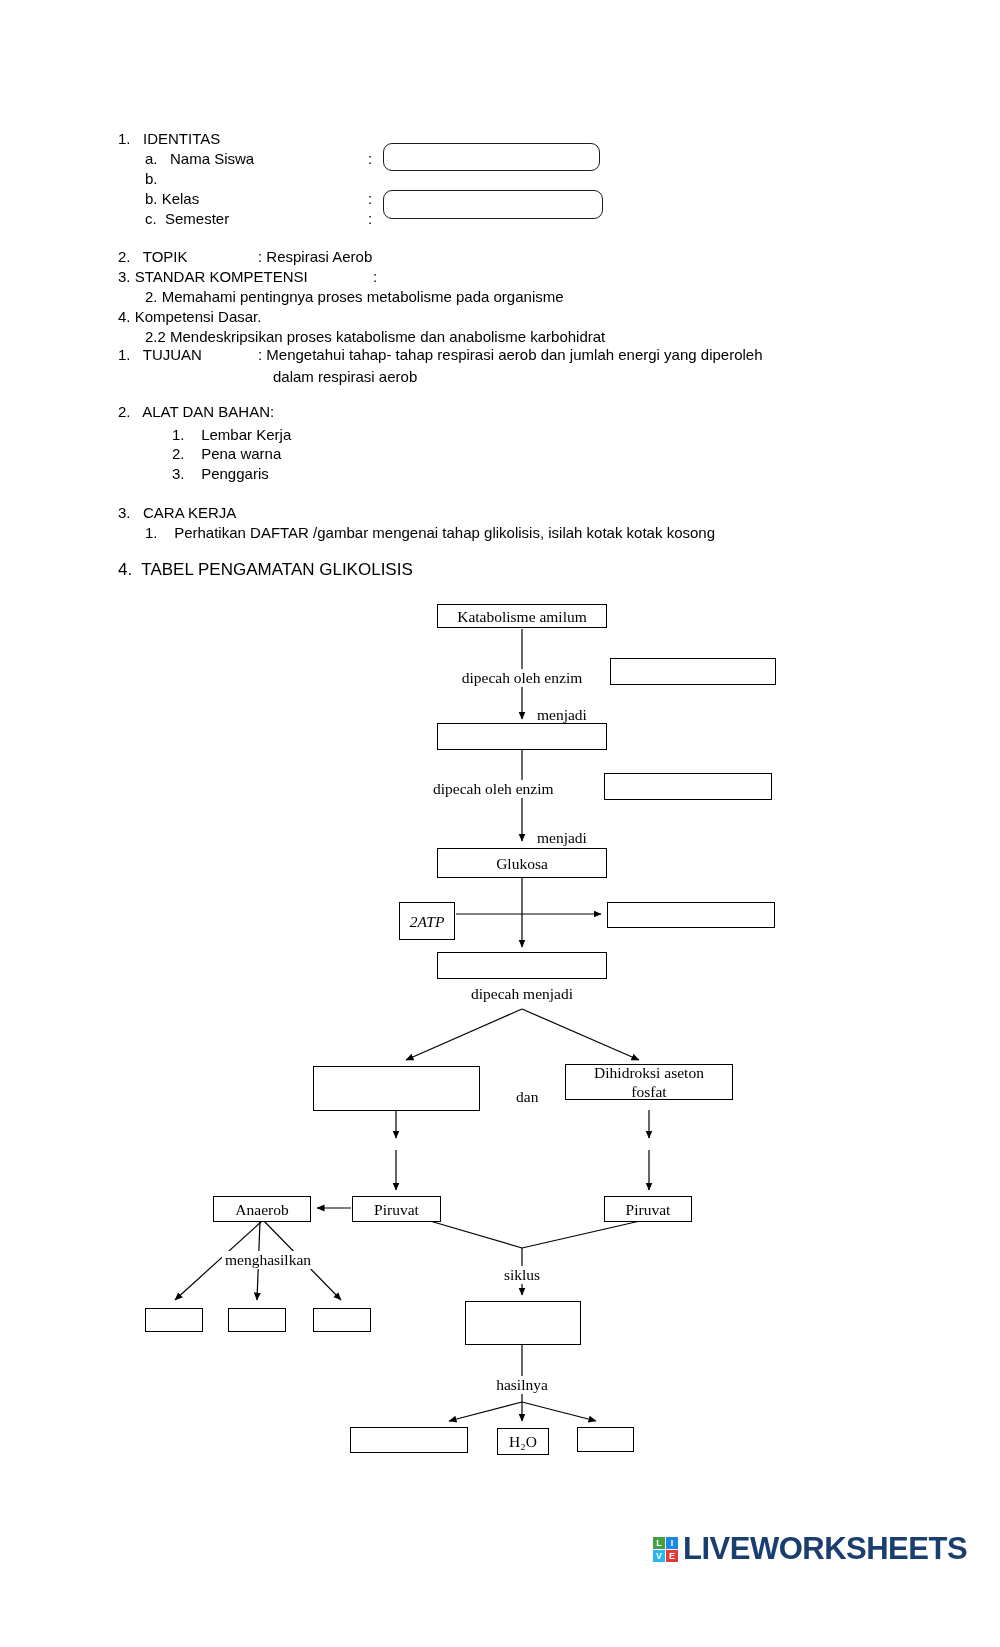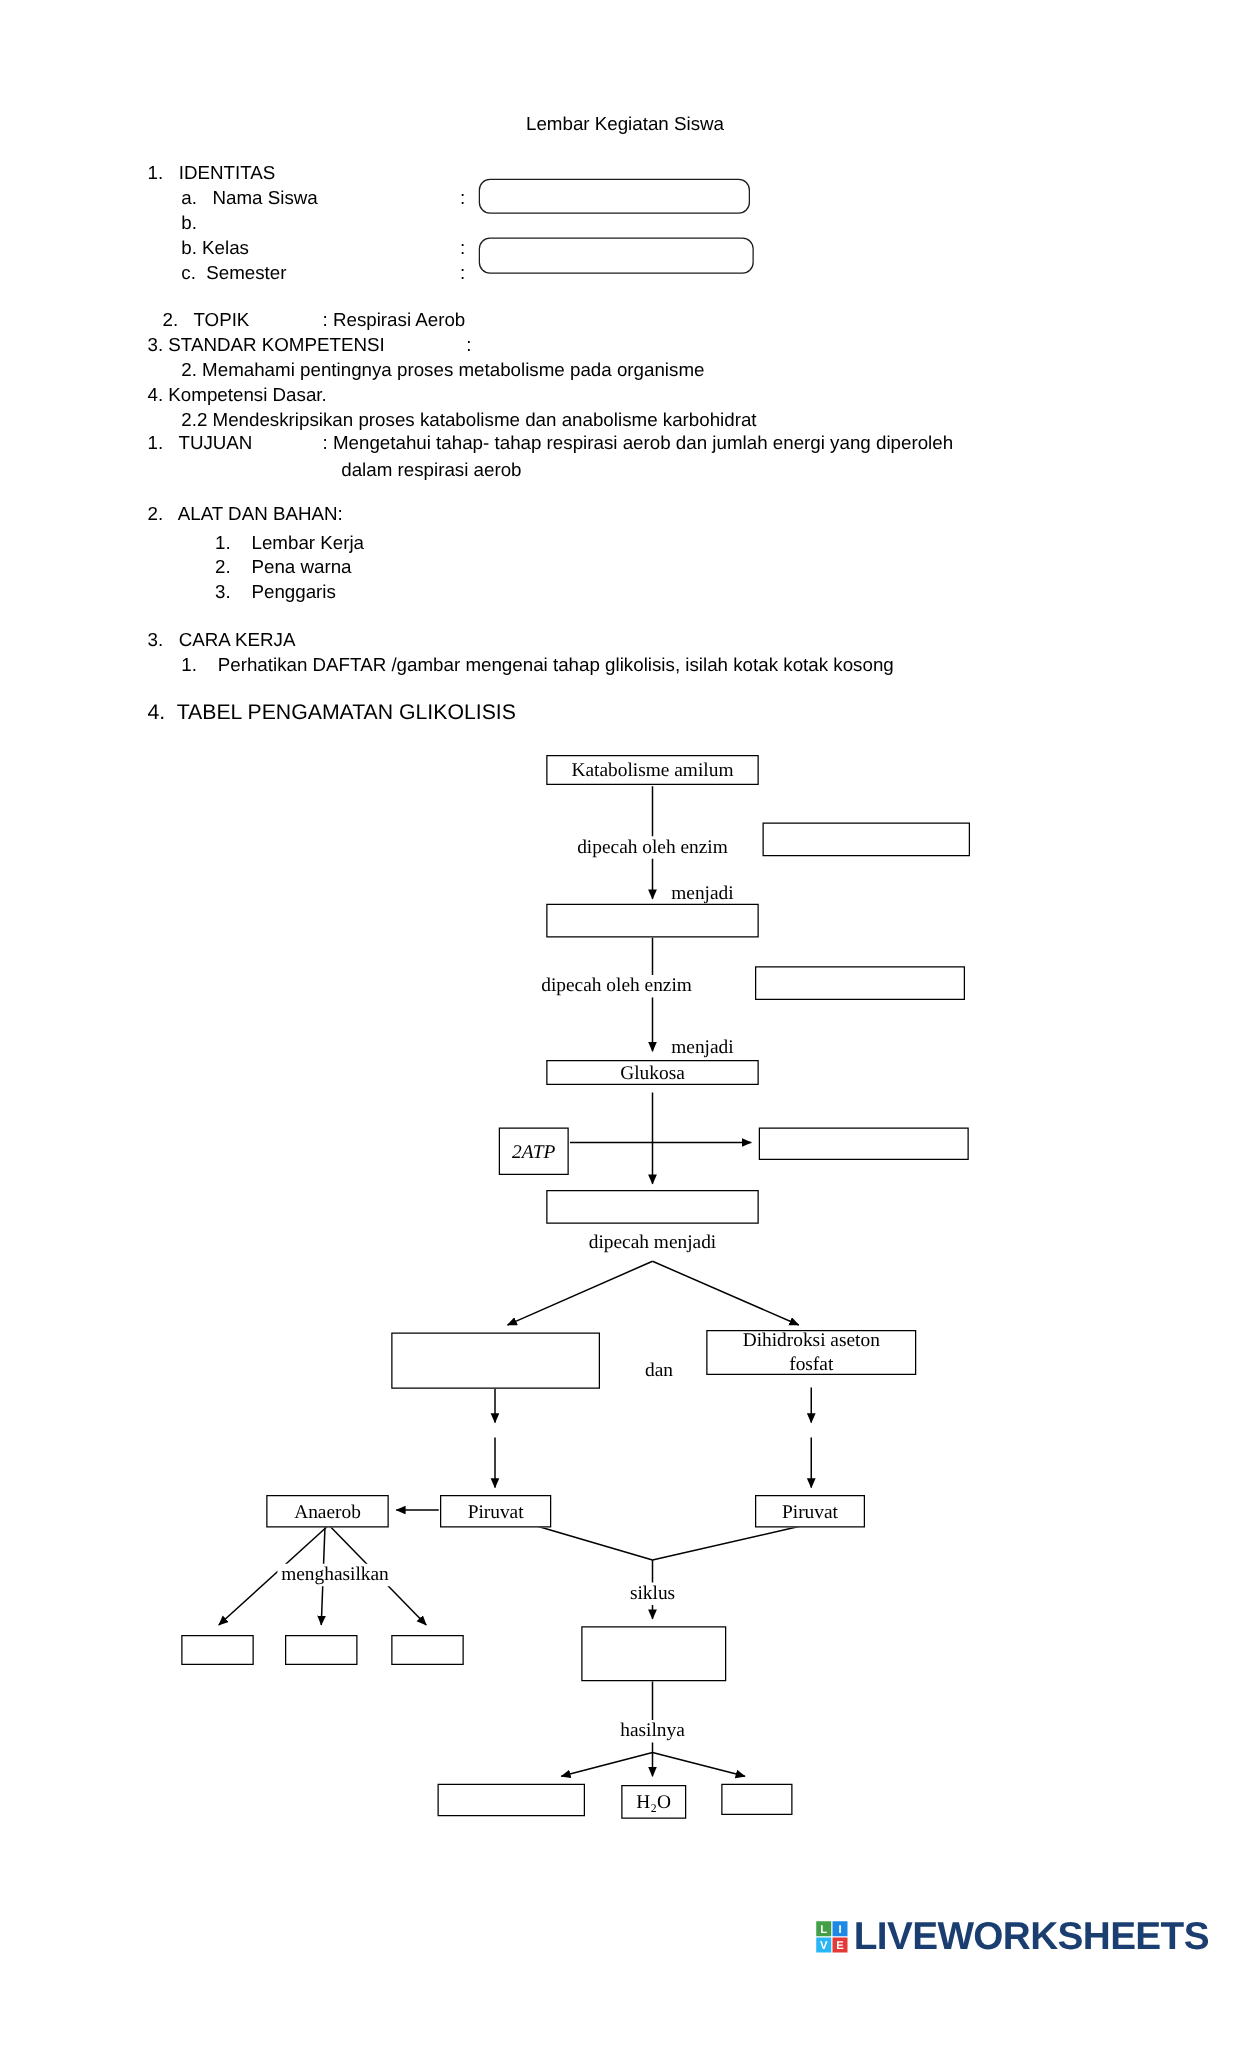"Lembar Kegiatan Siswa" div.line { html: <div>Lembar Kegiatan Siswa</div> -> none }
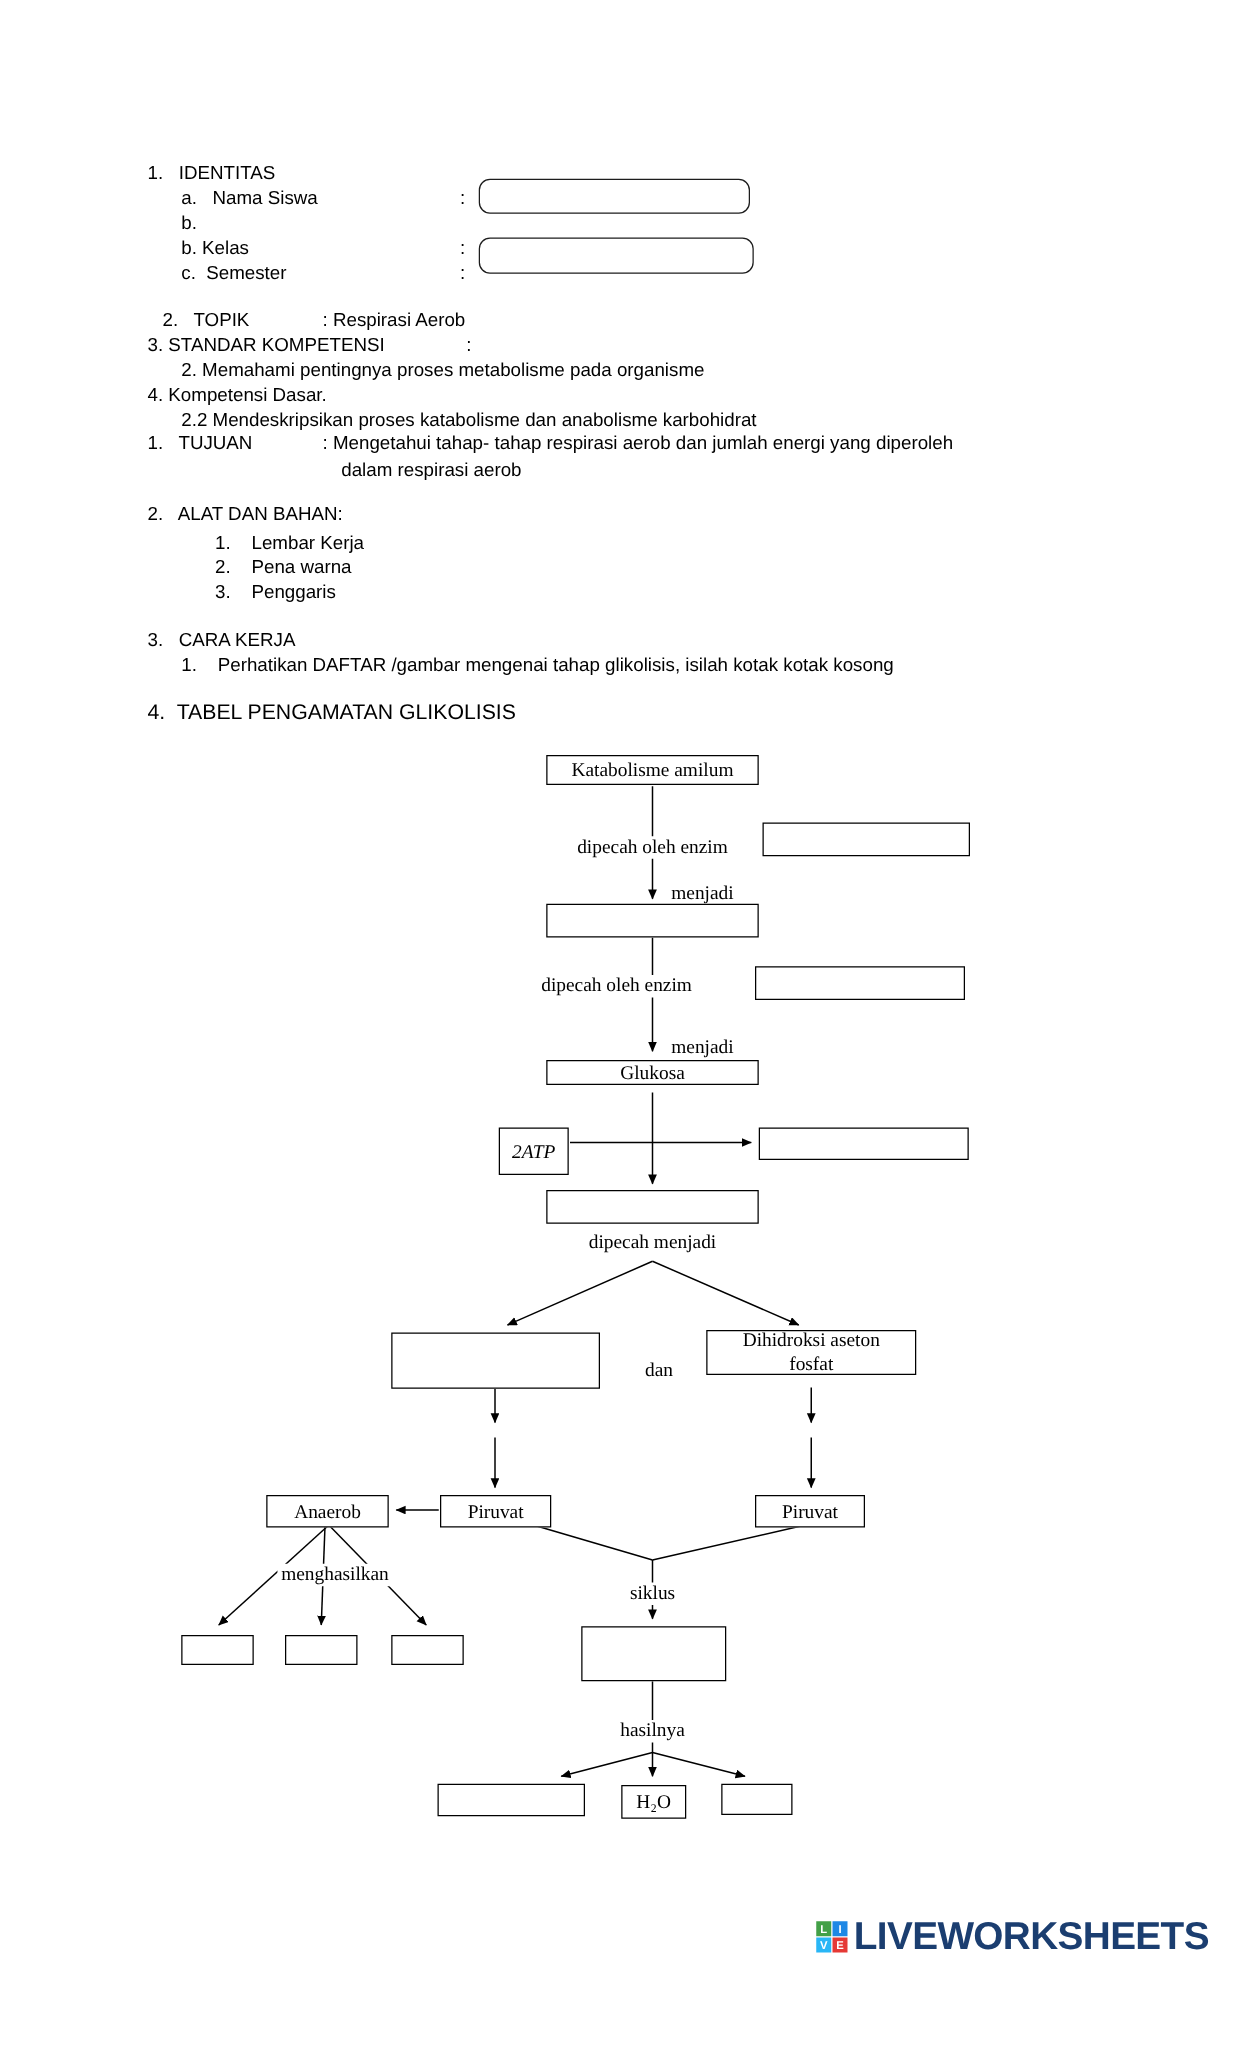"2. TOPIK" div.line { margin-left: 12px -> none }
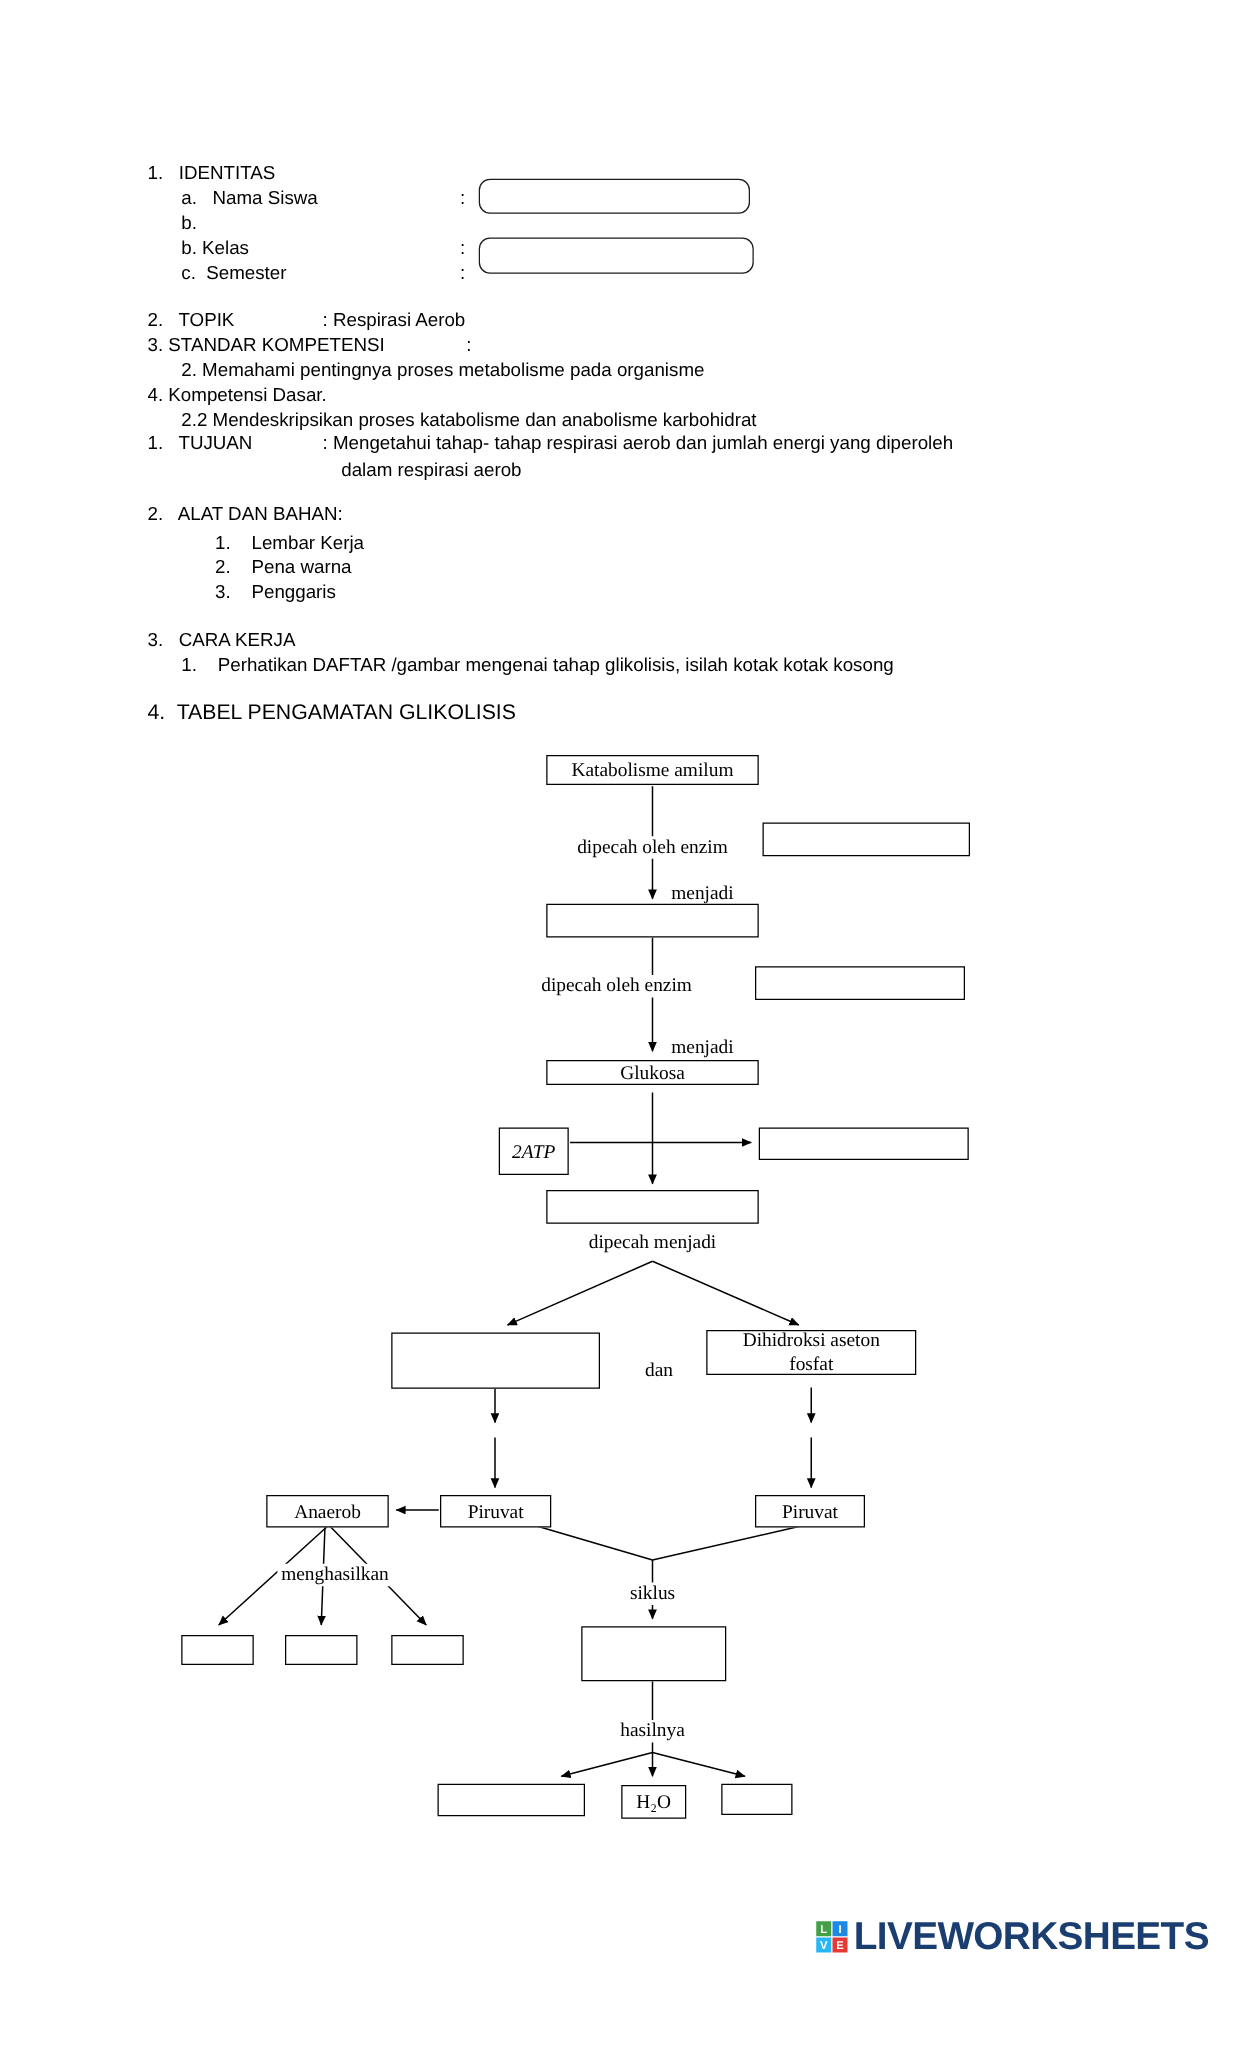"Glukosa" div.fc-box { height: 20px -> 30px }
